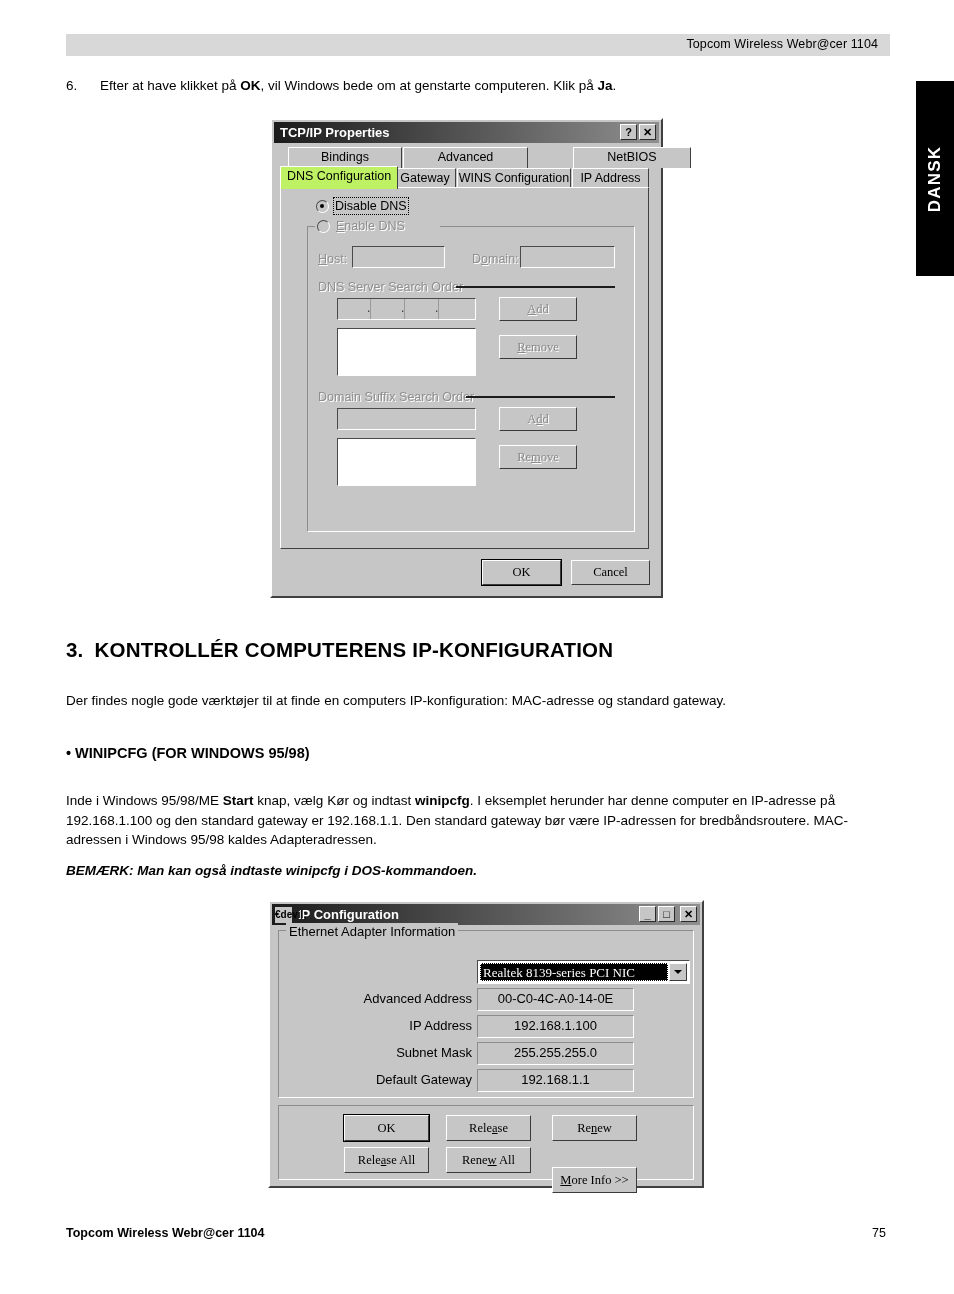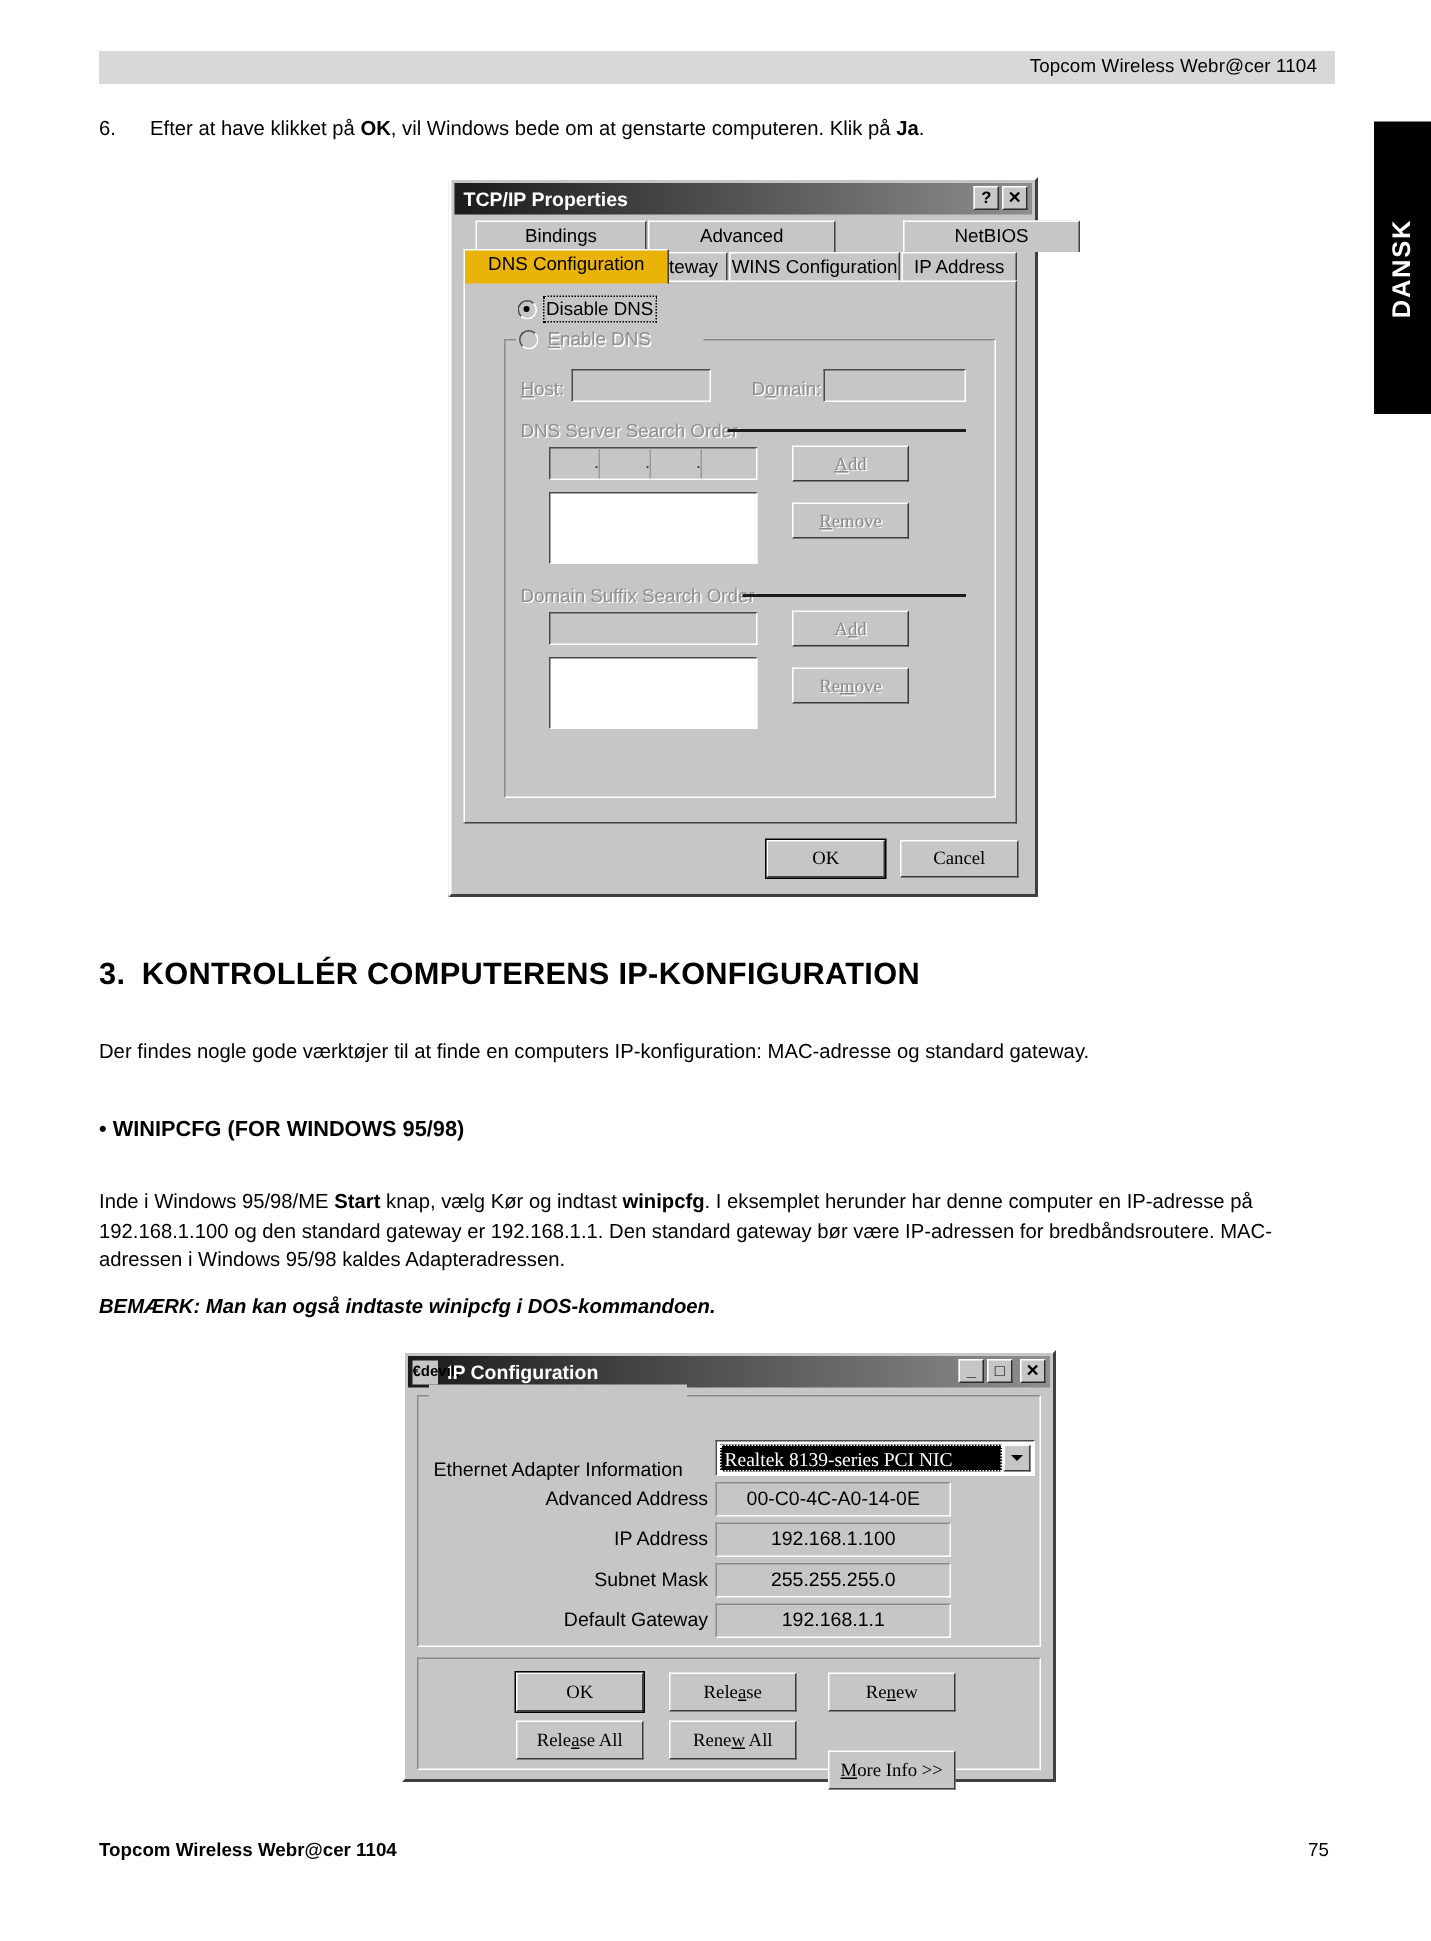"TCP/IP Properties" #tcpip-dialog { left: 299px -> 270px }
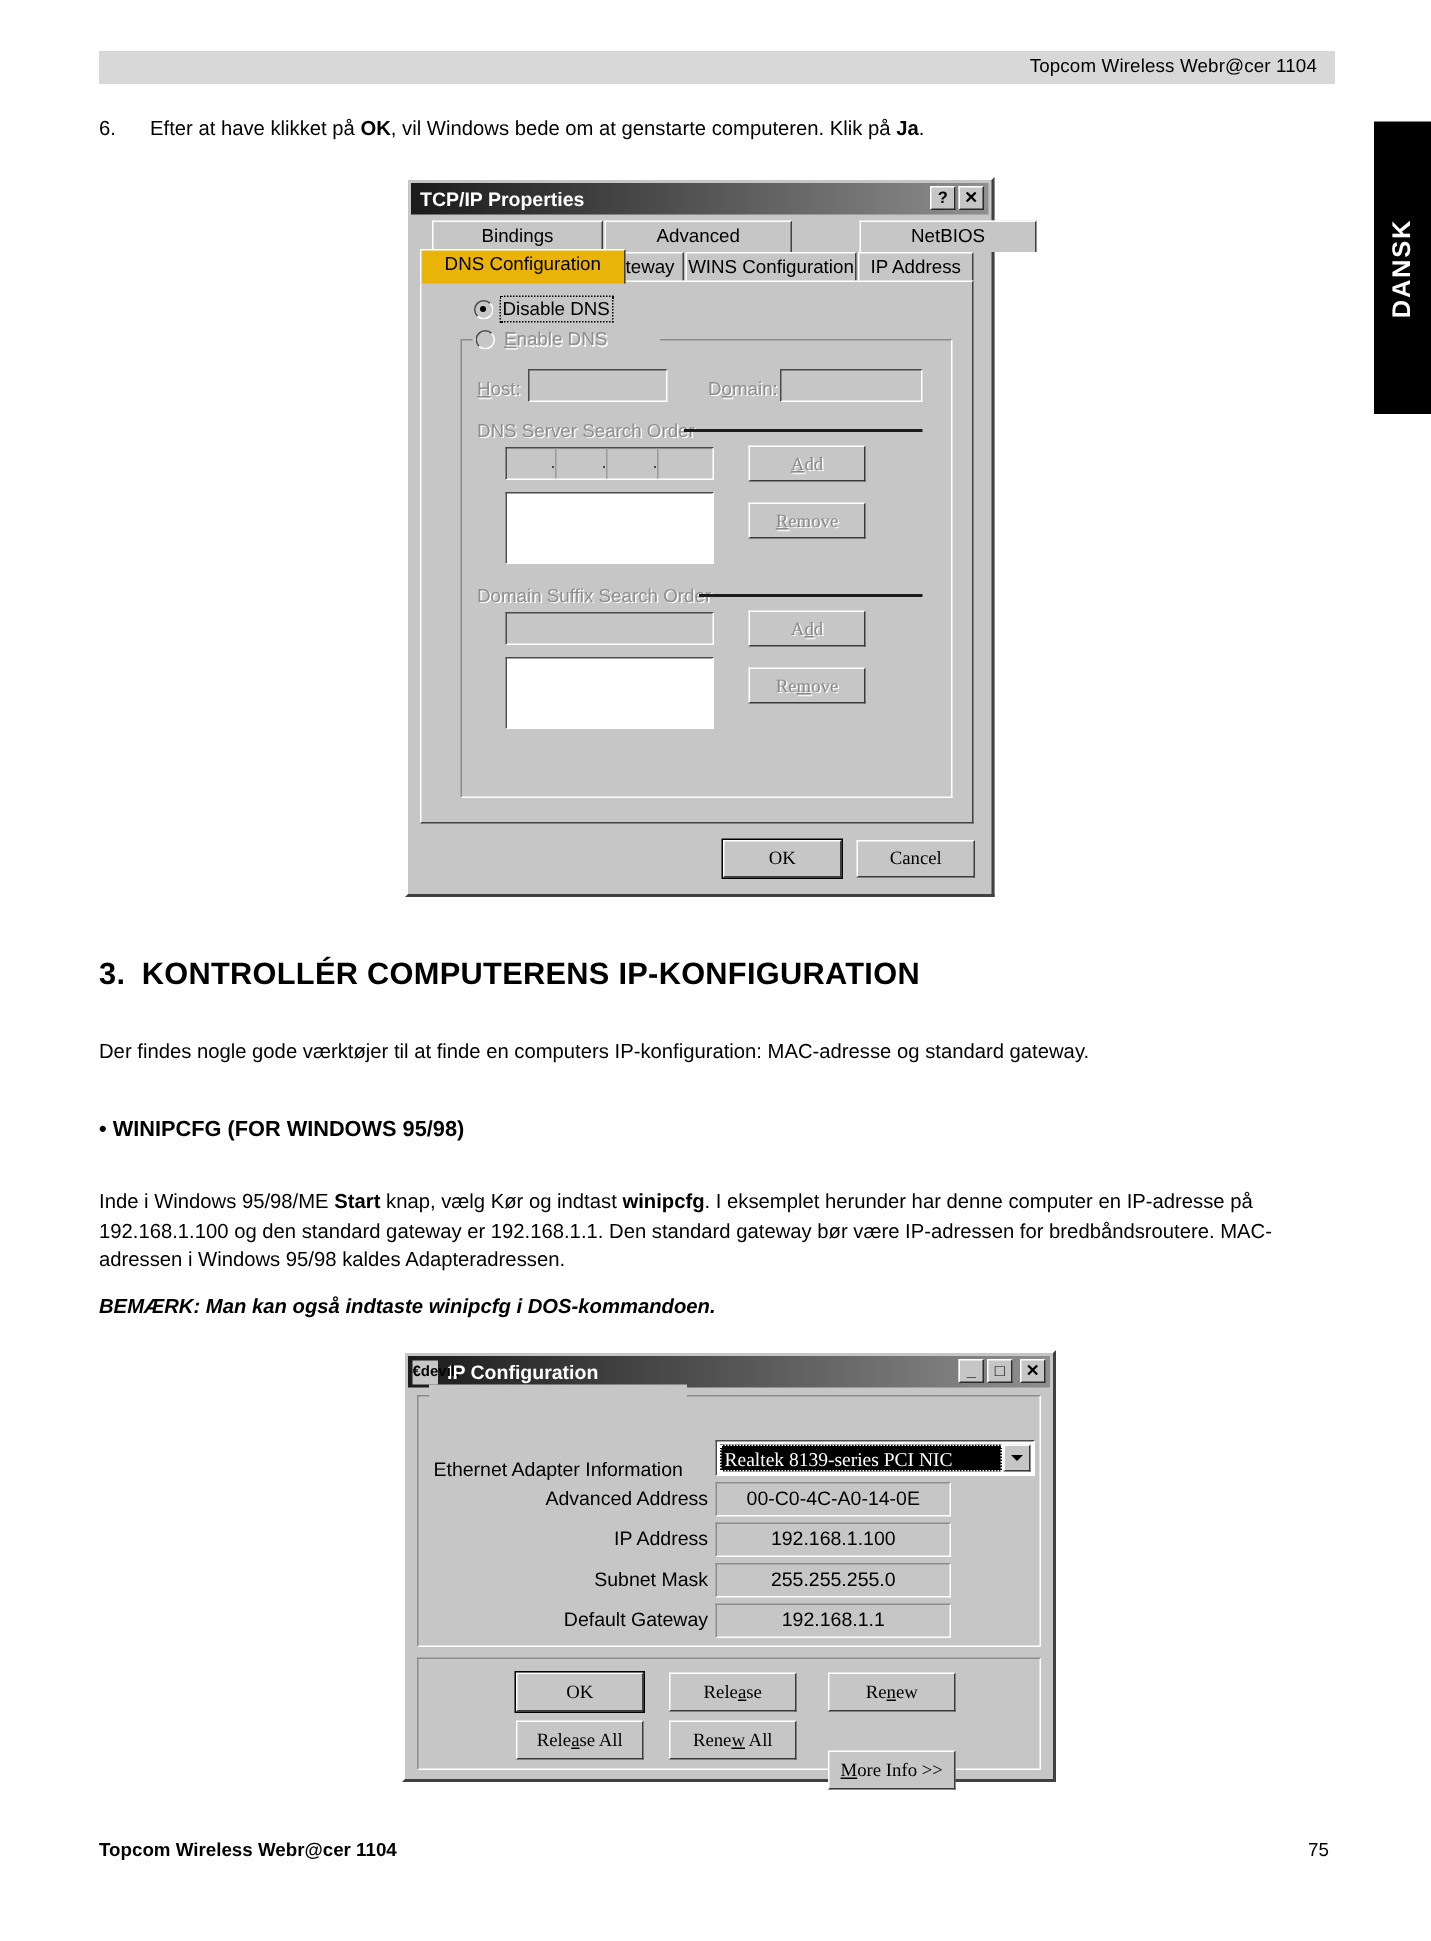"DNS Configuration" div.tab { background: #eab308 -> #bef264; width: 137px -> 118px }
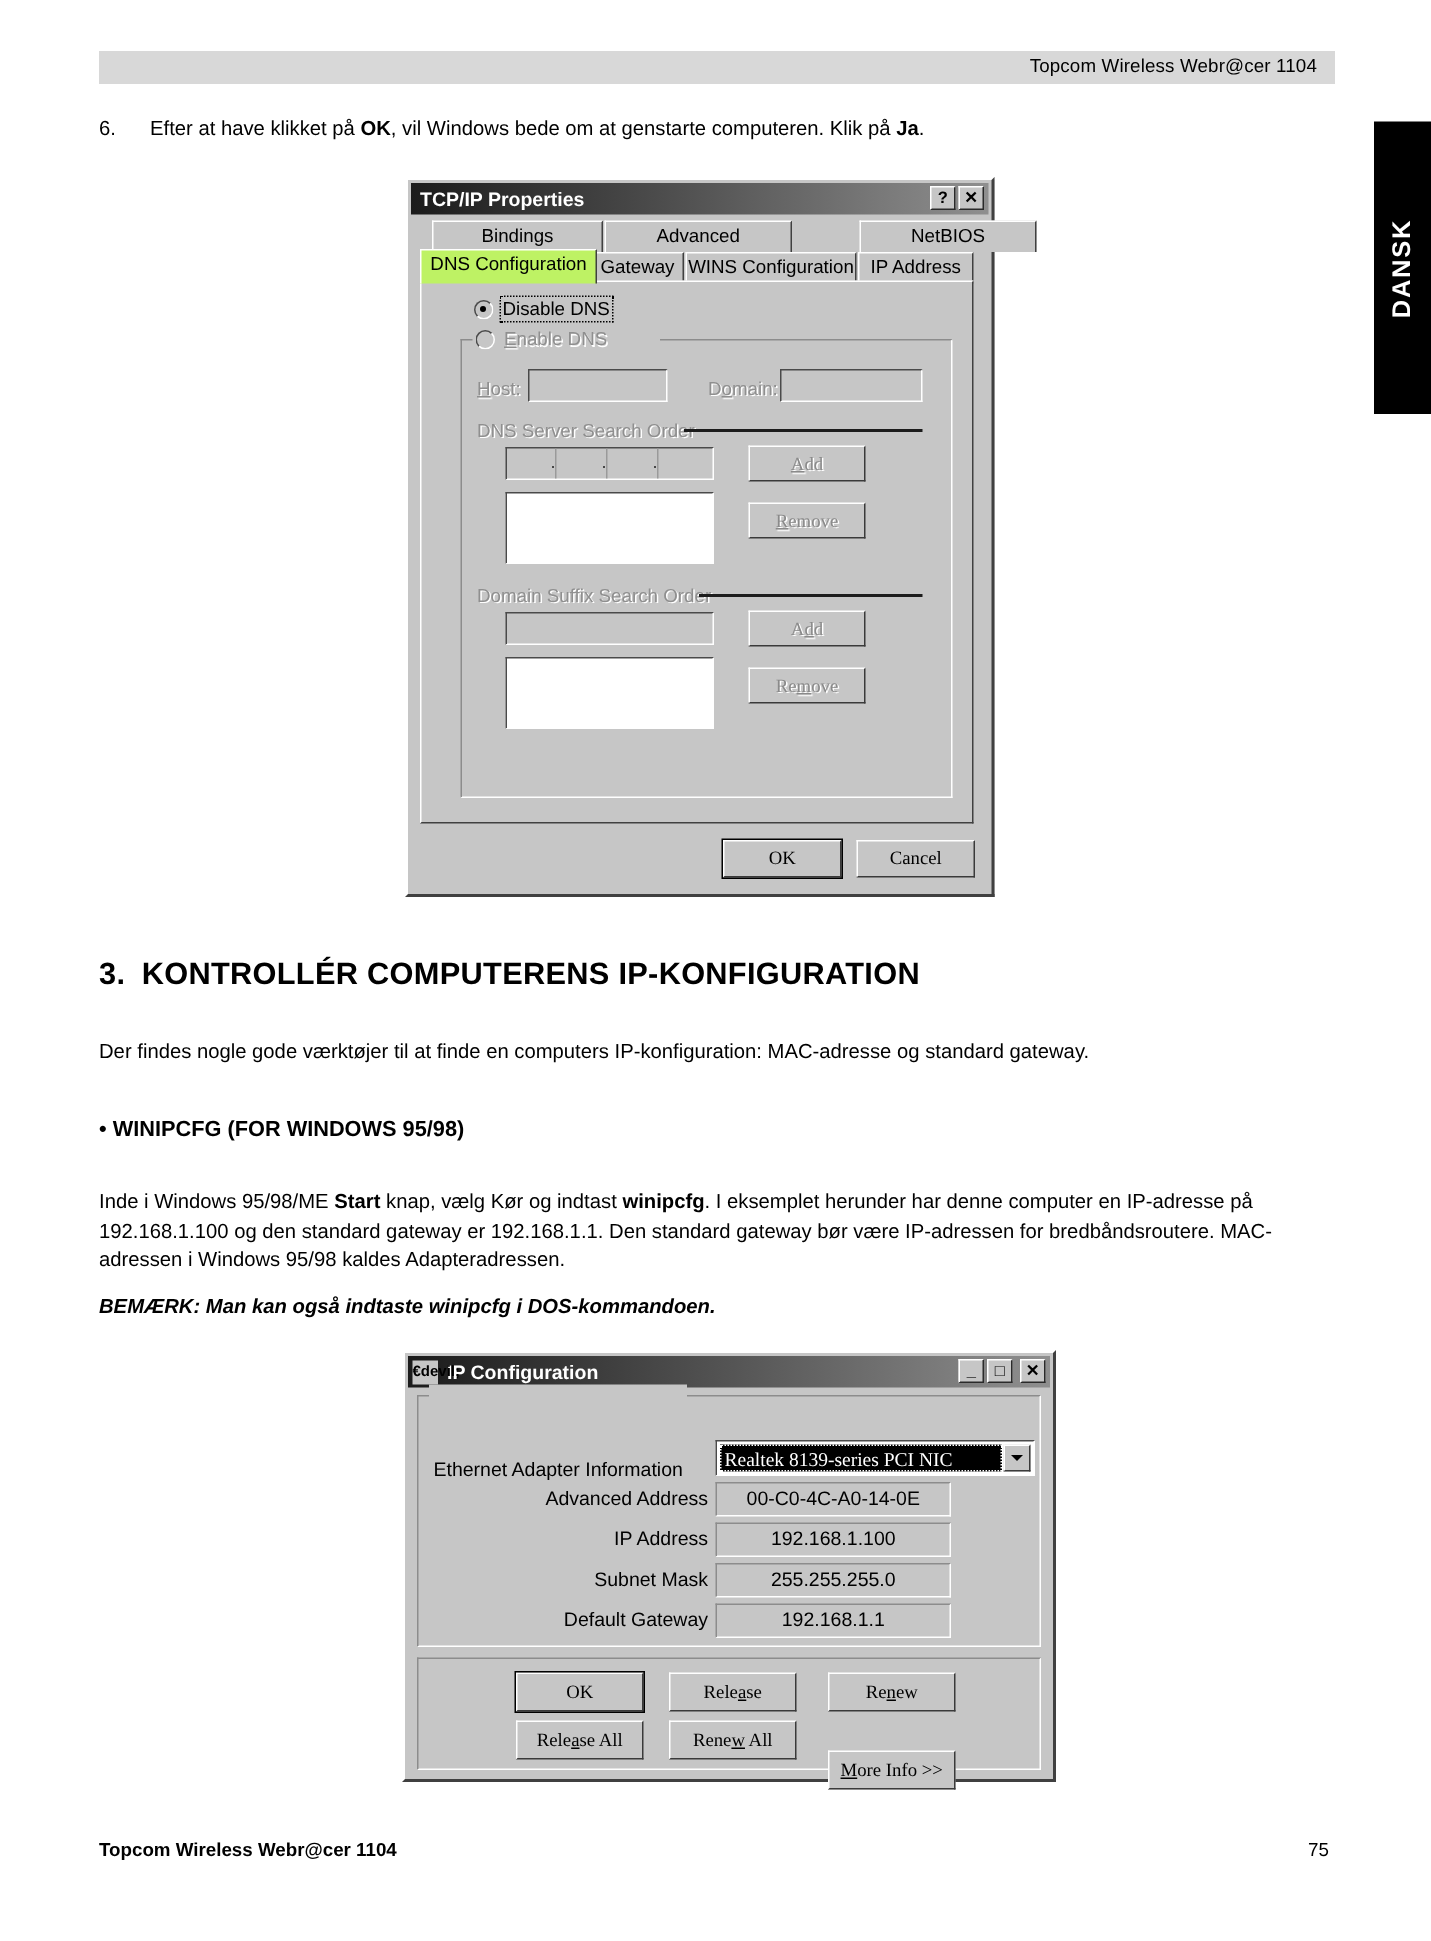"Ethernet Adapter Information" span.lbl { margin-top: 48px -> none }
